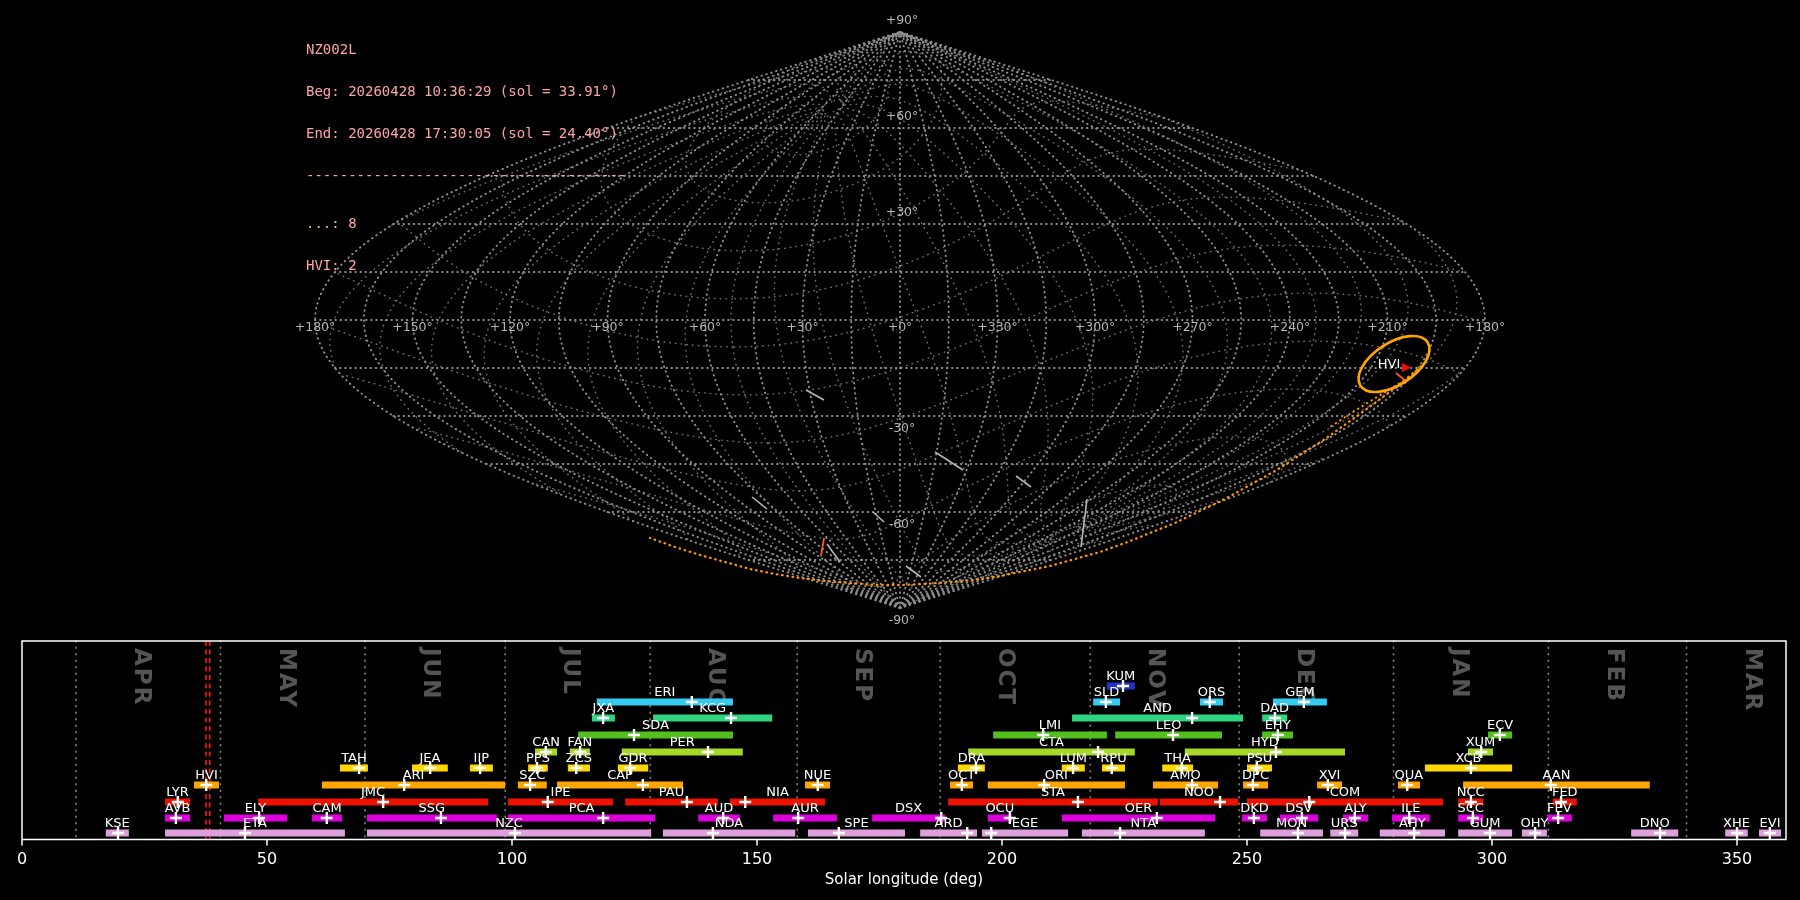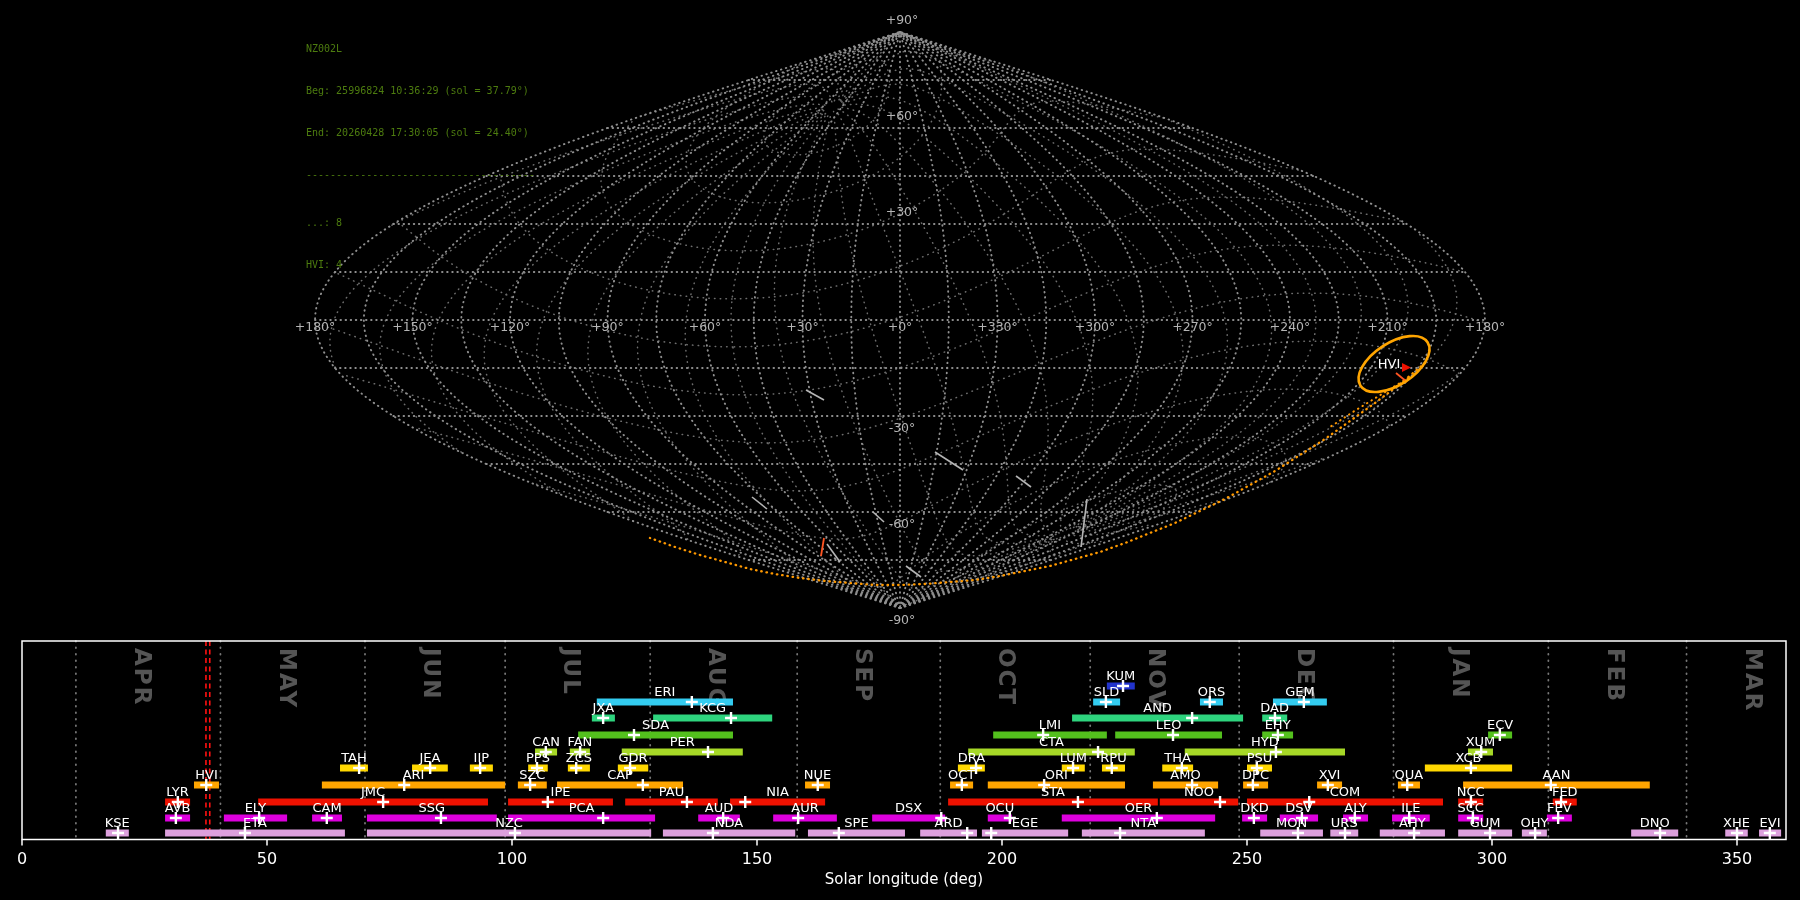"NZ002L" #header { color: #4d7c0f -> #fca5a5; font-size: 10px -> 14px }
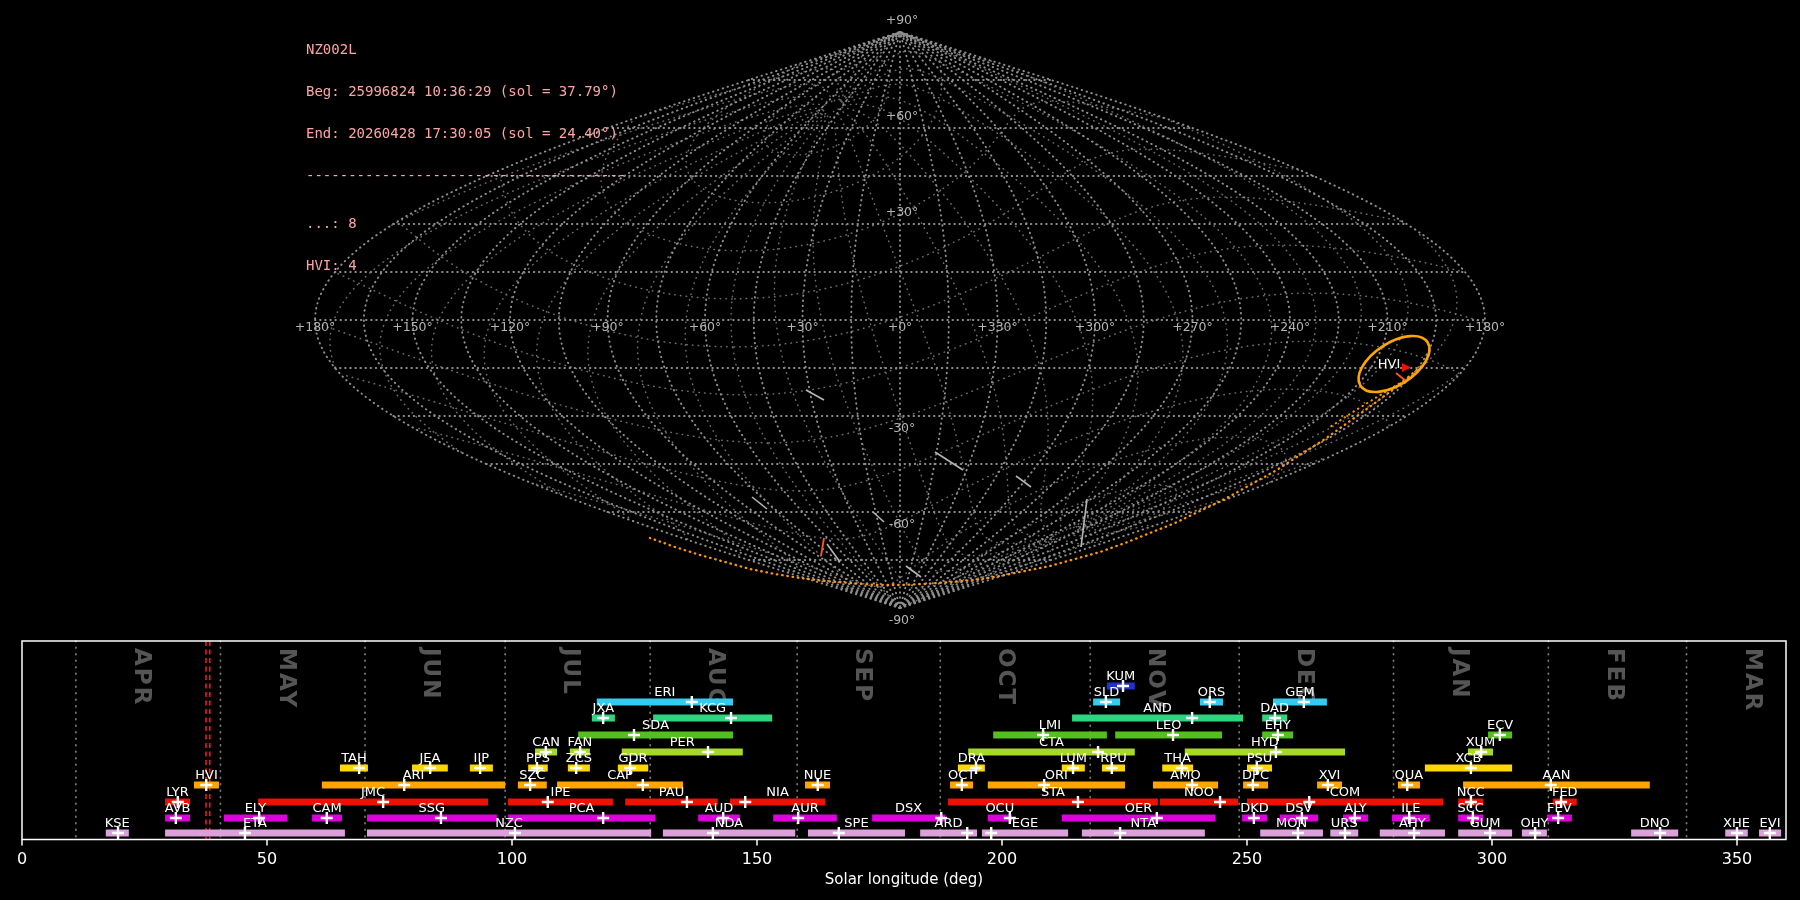"Beg: 25996824 10:36:29 (sol =" div { text: 25996824 10:36:29 (sol = 37.79 -> 20260428 10:36:29 (sol = 33.91 }
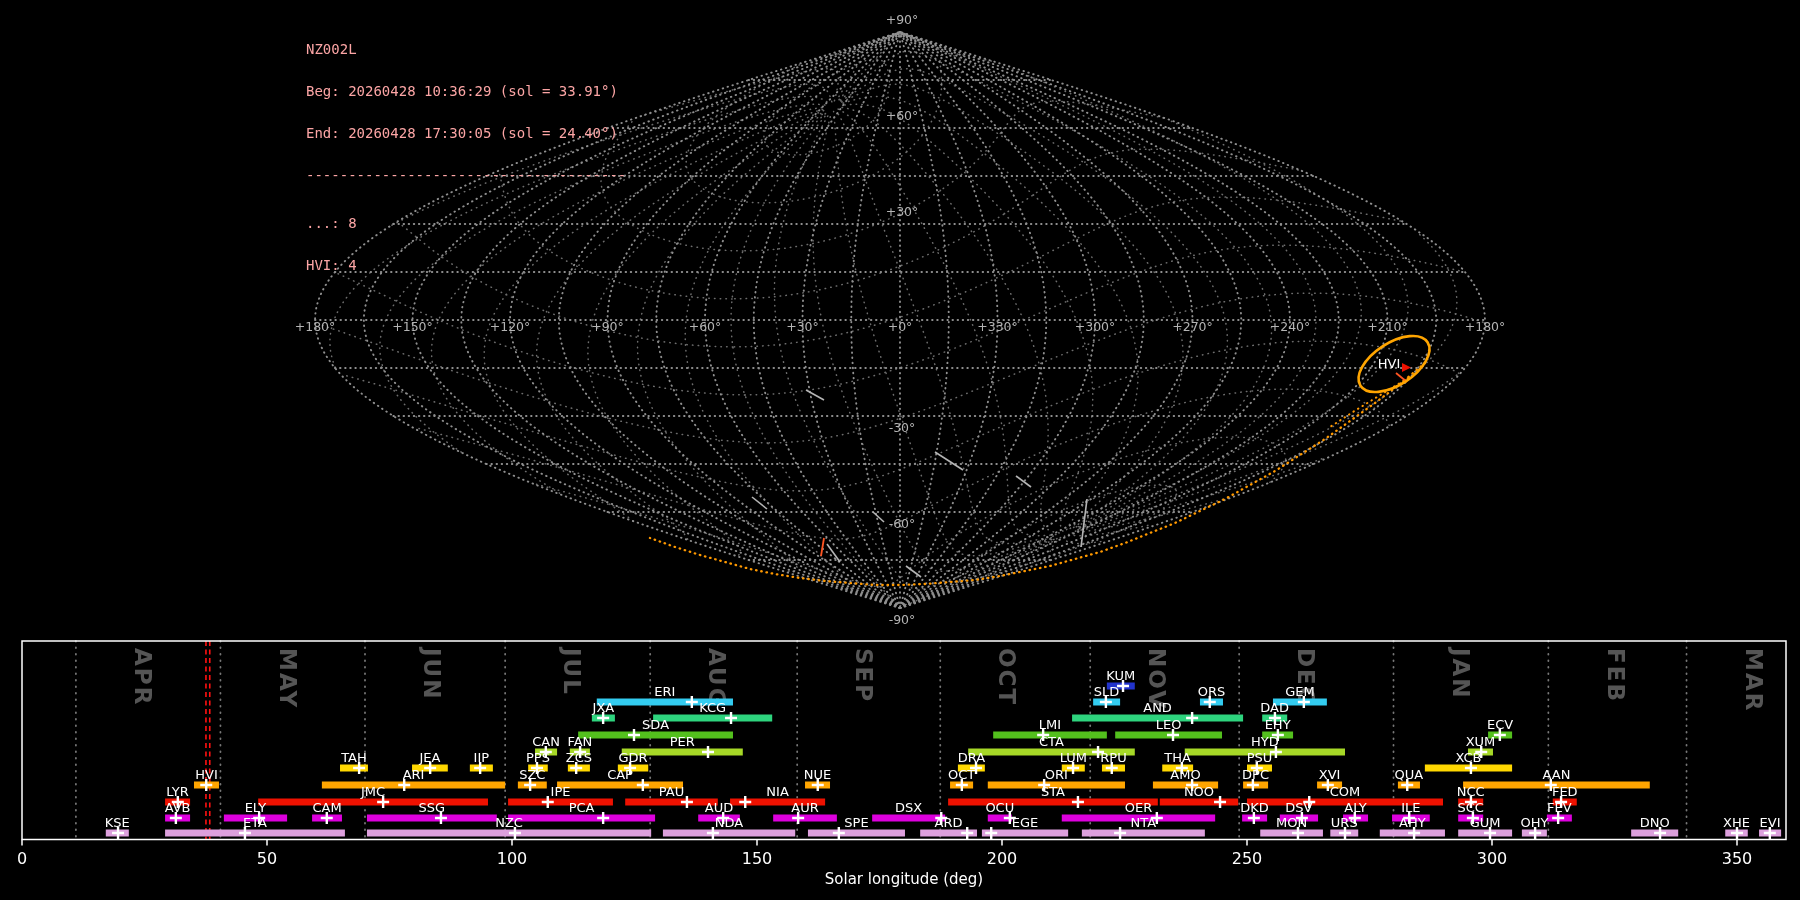"HVI: 4" div { text: 4 -> 2 }
